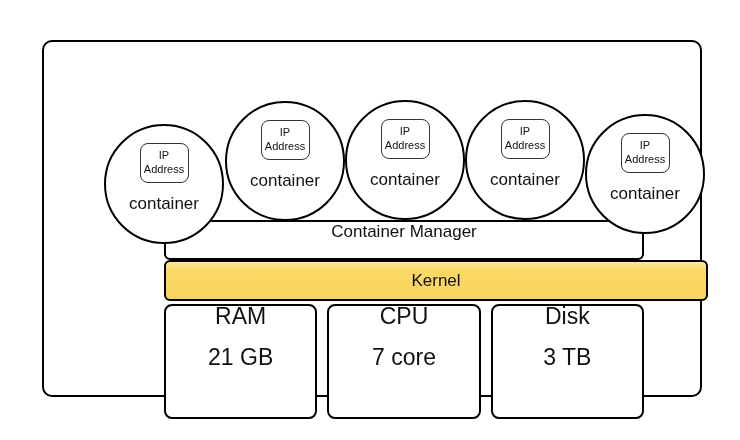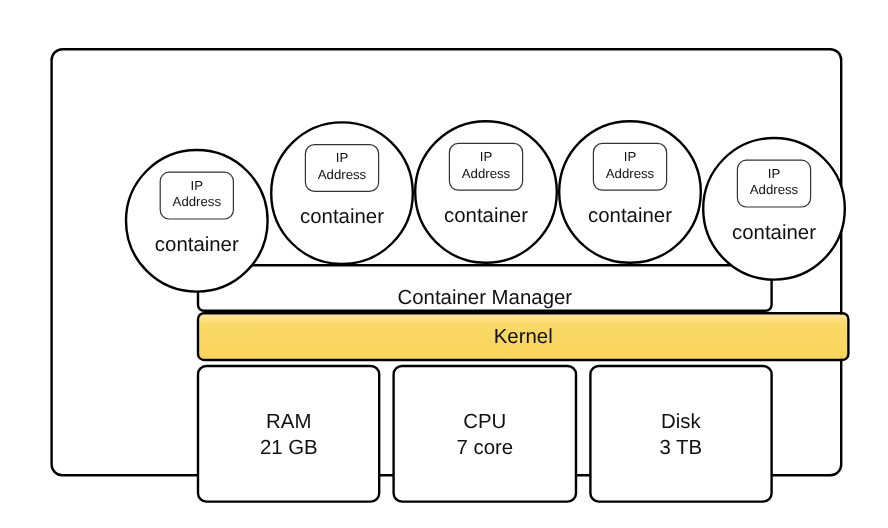"IP Address" .ip-box { width: 62px -> 49px }
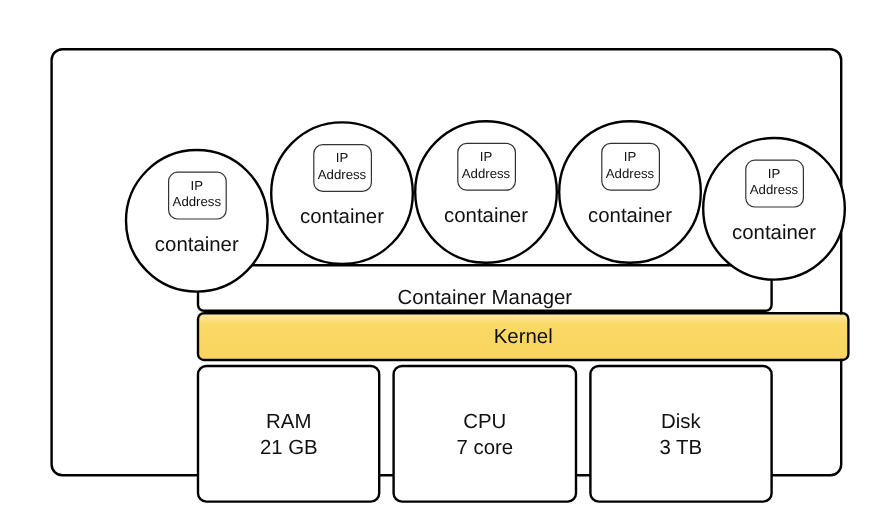"Container Manager" .cm-bar { align-items: flex-end -> flex-start }
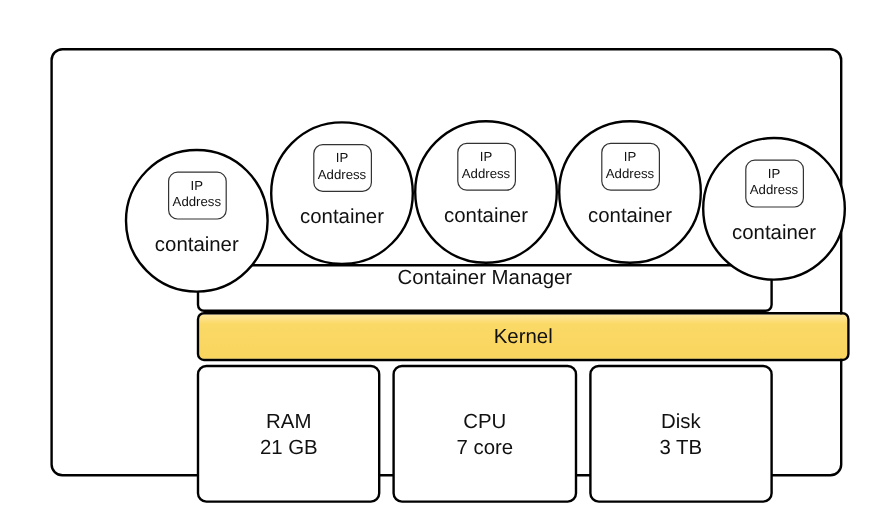"RAM" .res-box { font-size: 17px -> 23px; gap: none -> 20px; justify-content: center -> none }
